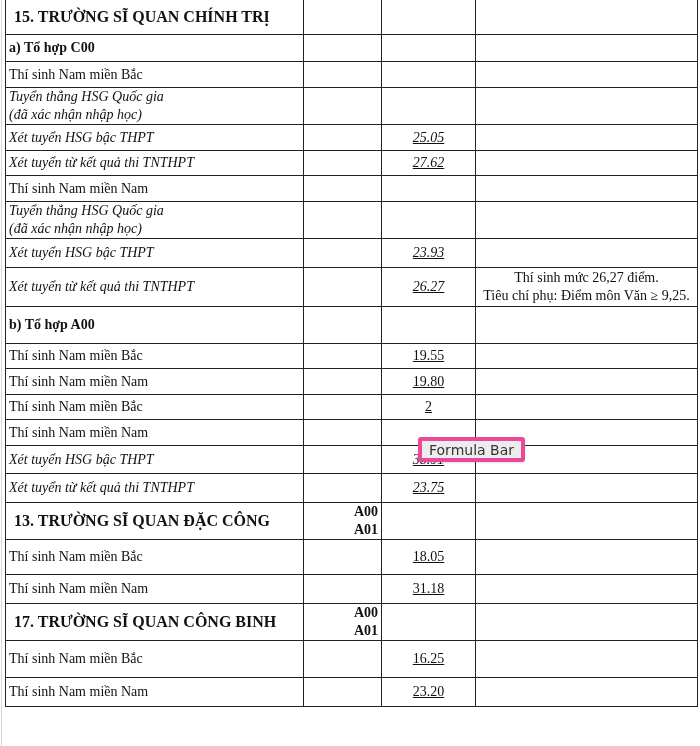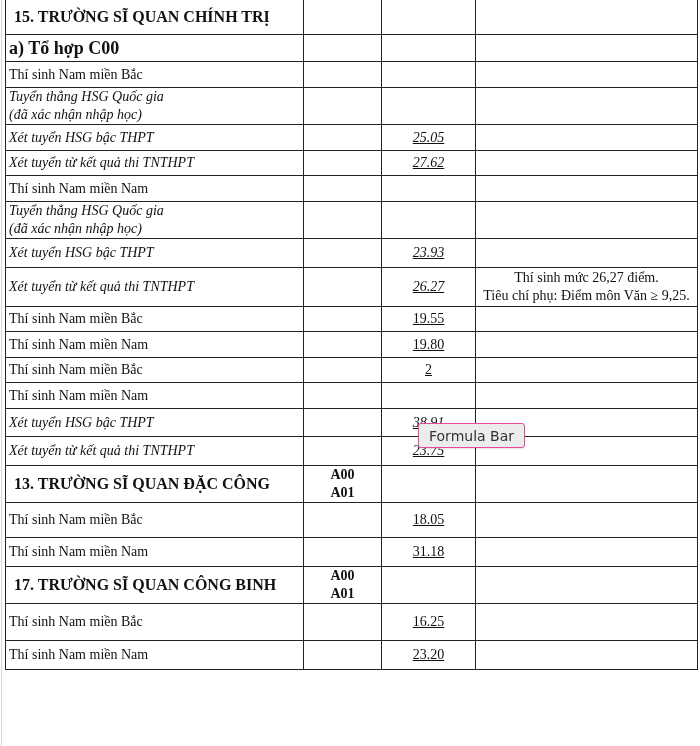"a) Tổ hợp C00" .group td.label { font-size: 18px -> 14px }
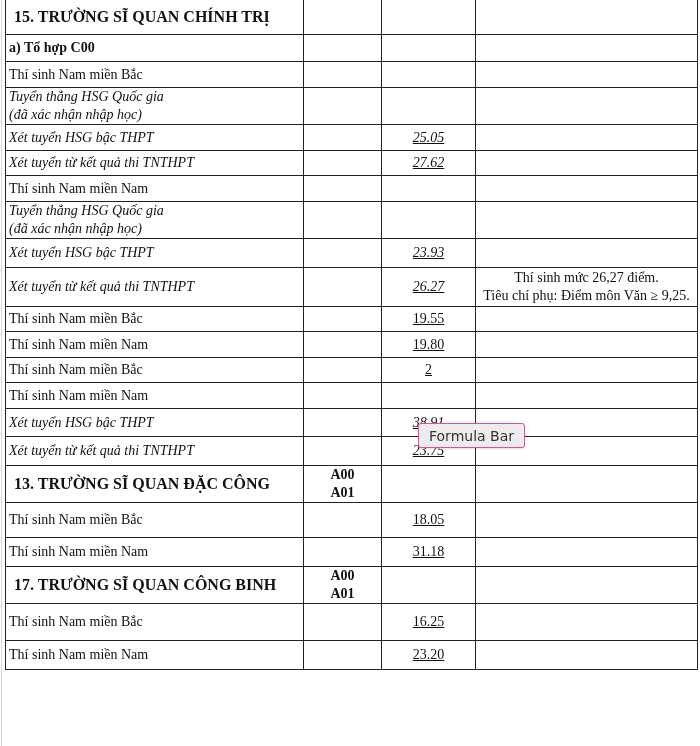"b) Tổ hợp A00" tr.group { html: none -> <tr> <td>b) Tổ hợp A00</td> <td></td> <td></td> <td></td> </tr> }
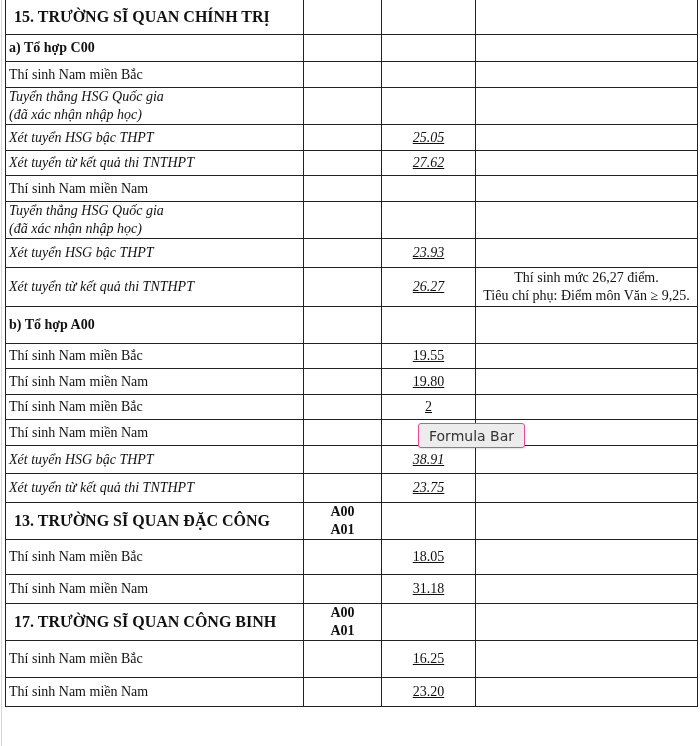"Formula Bar" .tooltip { border: 1px solid #ec4899 -> 4px solid #ec4899; top: 423px -> 437px }
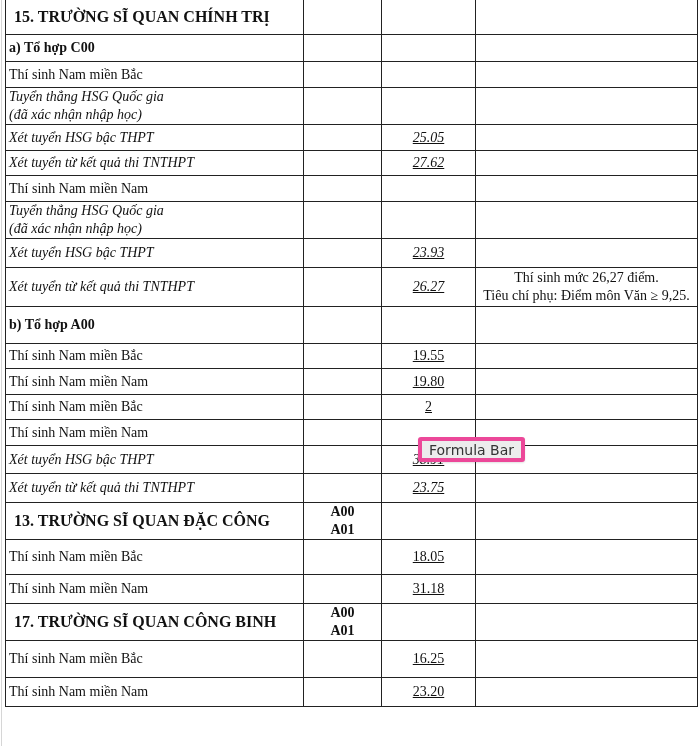"A00" td.code { text-align: center -> right }
